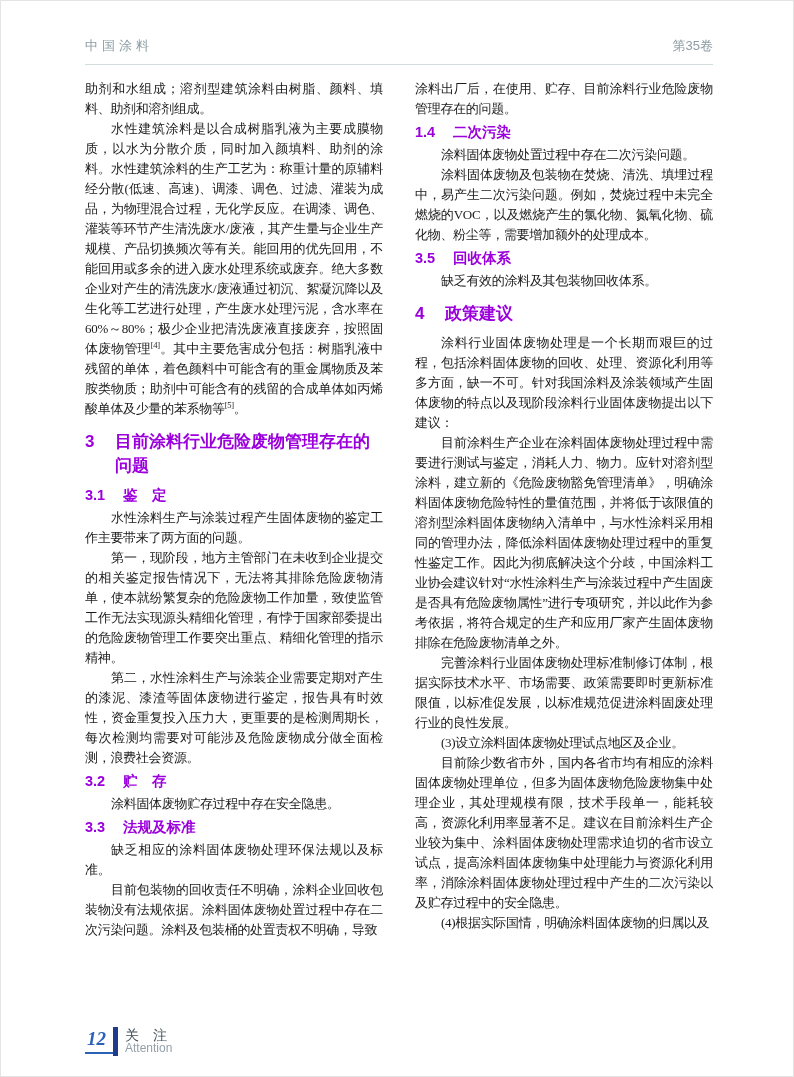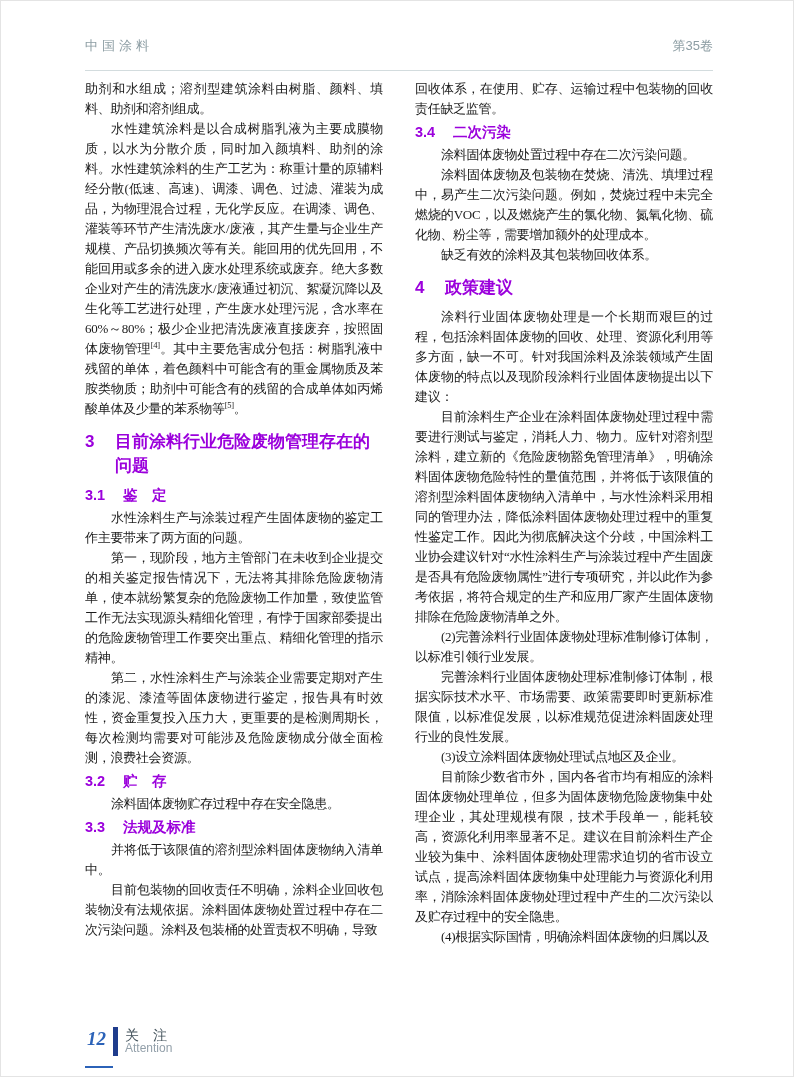"中国涂料" .running-head { padding-bottom: 15px -> 9px }
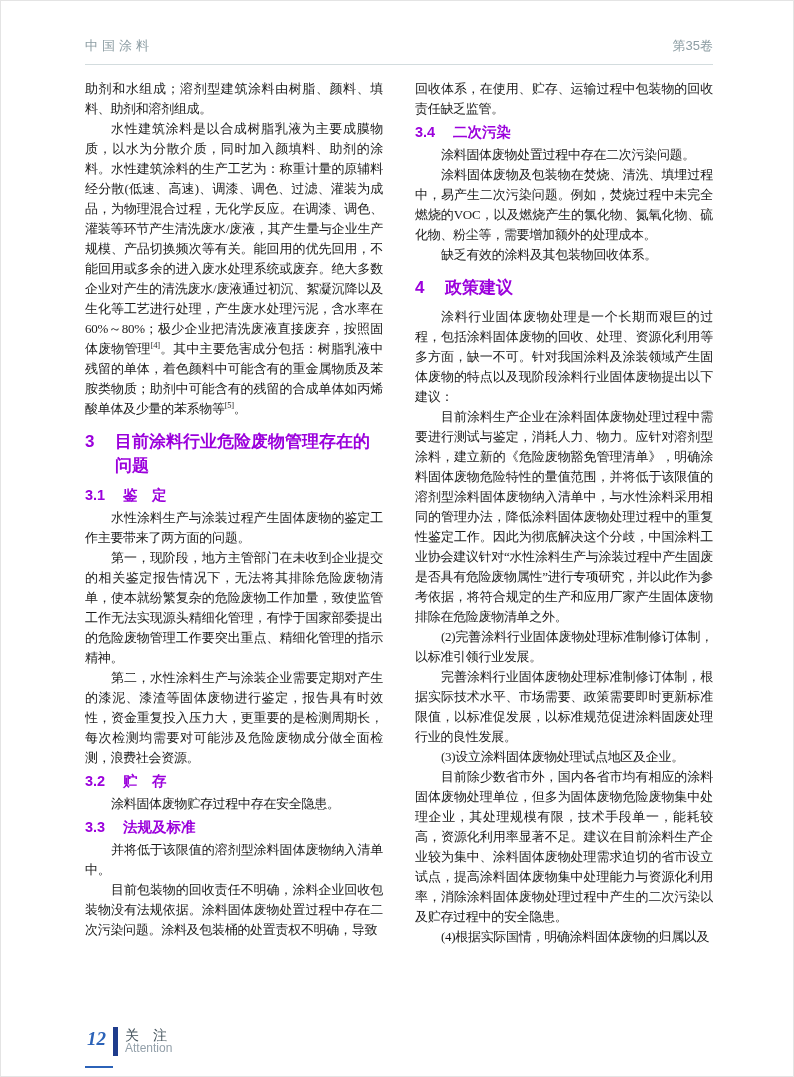"回收体系，在使用、贮存、运输过程中包装物的回收责任缺乏监管。" p.para { text: 回收体系，在使用、贮存、运输过程中包装物的回收责任缺乏监管 -> 涂料出厂后，在使用、贮存、目前涂料行业危险废物管理存在的问题 }
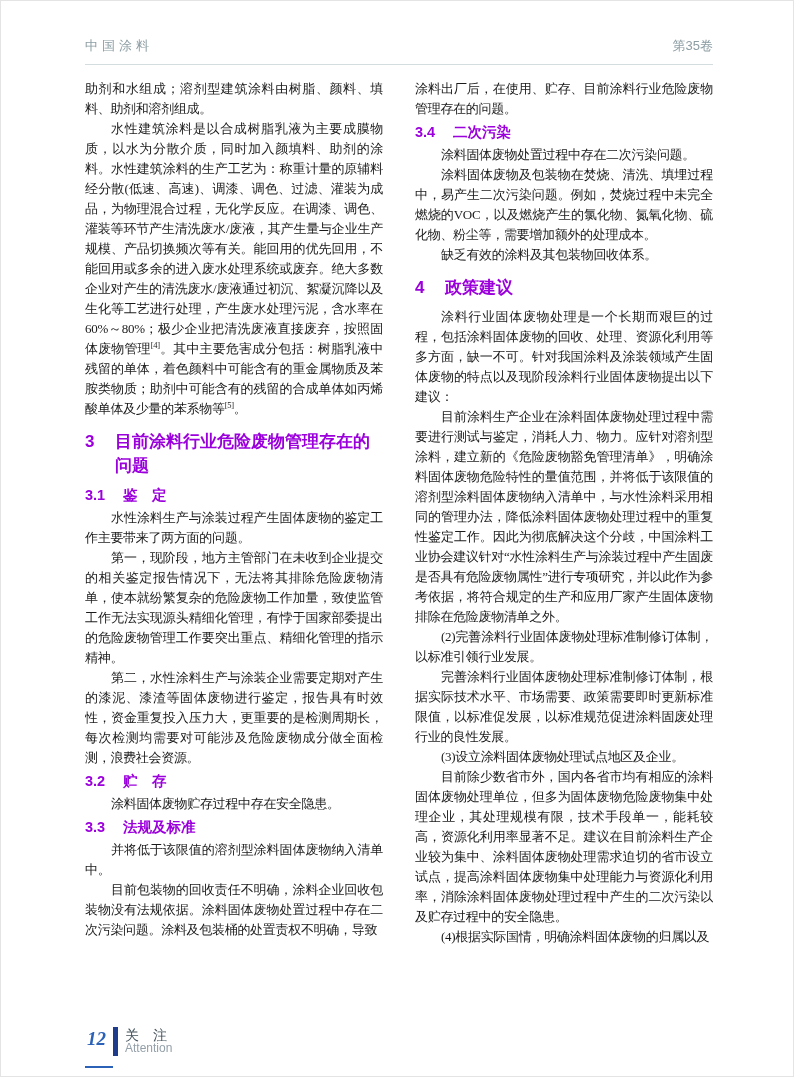"3.4" span.hnum { text: 3.4 -> 1.4 }
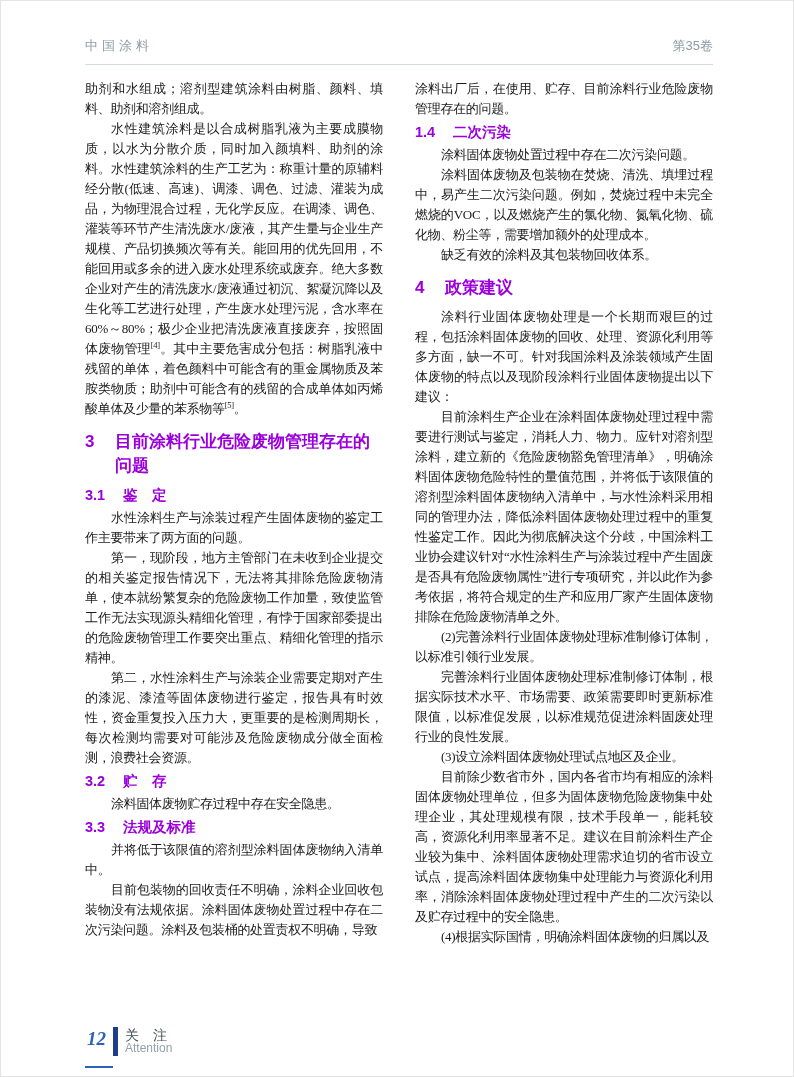"3.5" div.h2 { html: none -> <div> <span>3.5</span> <span>回收体系</span> </div> }
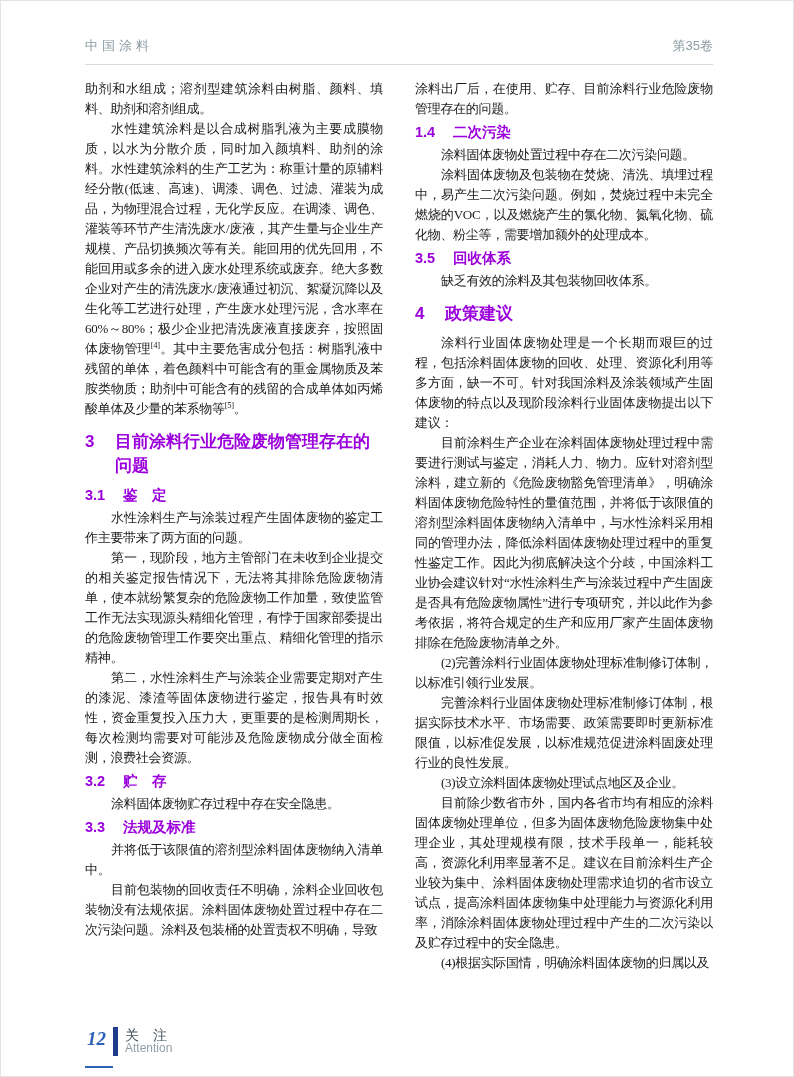"(2)完善涂料行业固体废物处理标准制修订体制，以标准引领行业发展。" p.para { html: <p>(2)完善涂料行业固体废物处理标准制修订体制，以标准引领行业发展。</p> -> none }
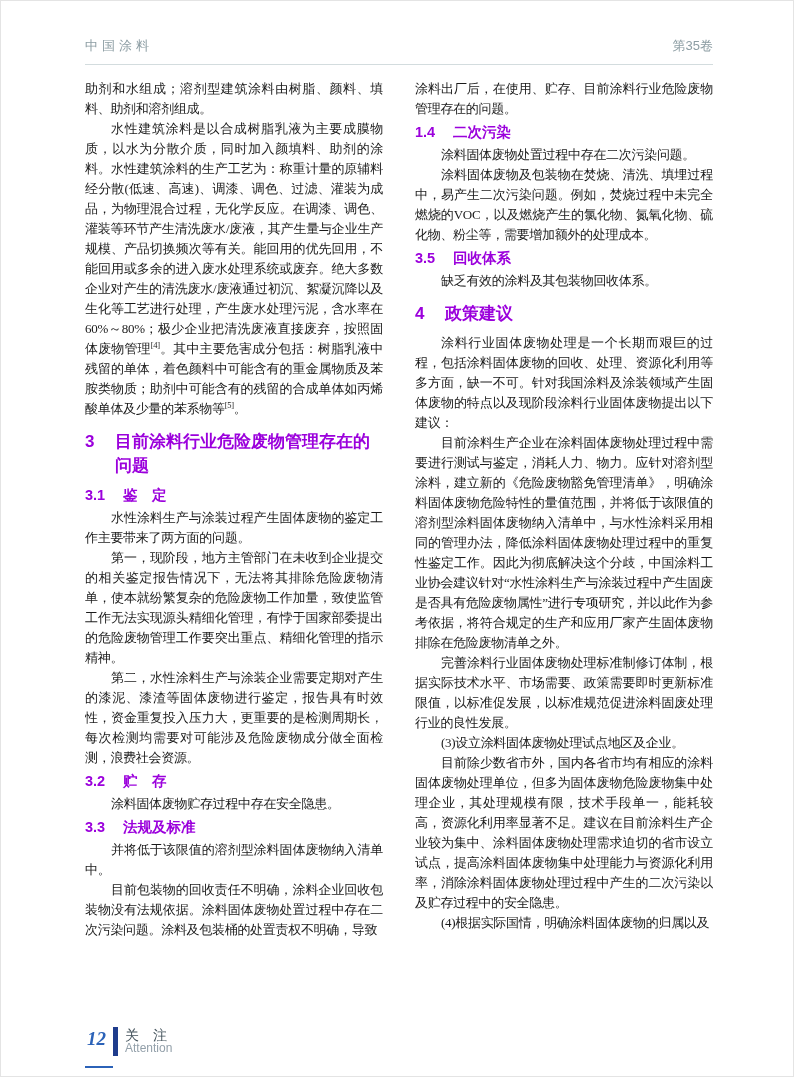"并将低于该限值的溶剂型涂料固体废物纳入清单中。" p.para { text: 并将低于该限值的溶剂型涂料固体废物纳入清单中 -> 缺乏相应的涂料固体废物处理环保法规以及标准 }
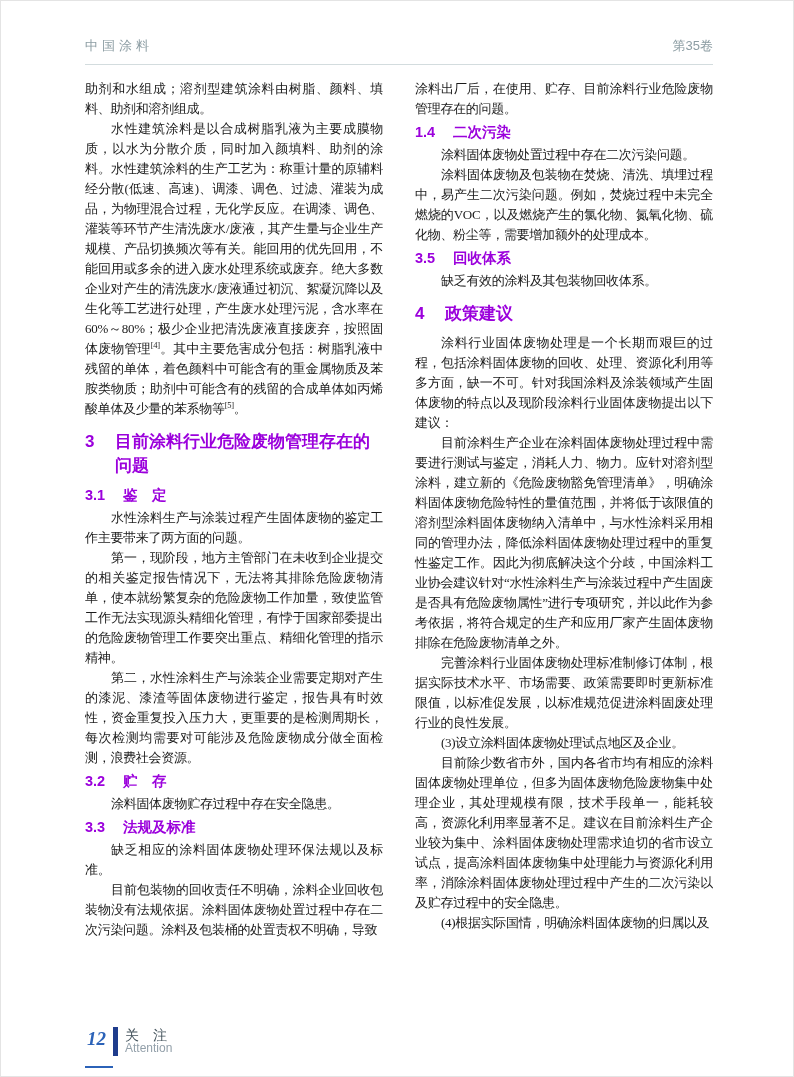"12" .page-num { padding: 0 7px 15px 2px -> 0 7px 1px 2px }
